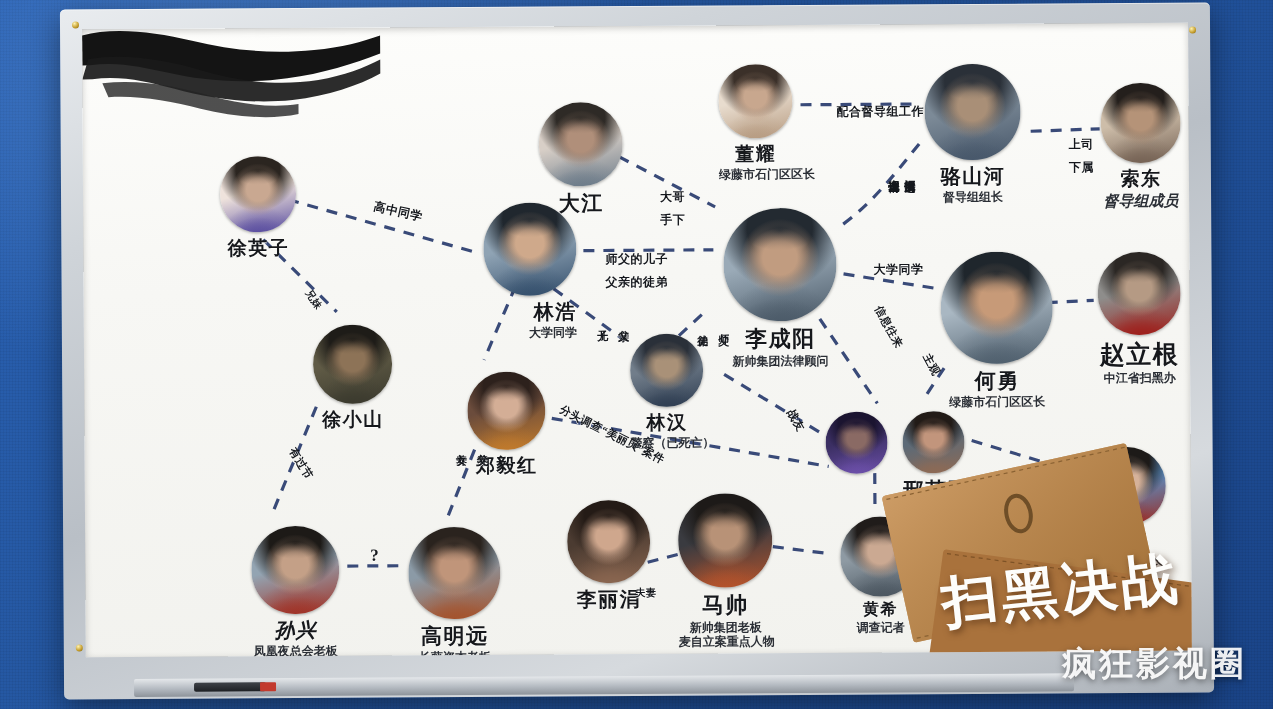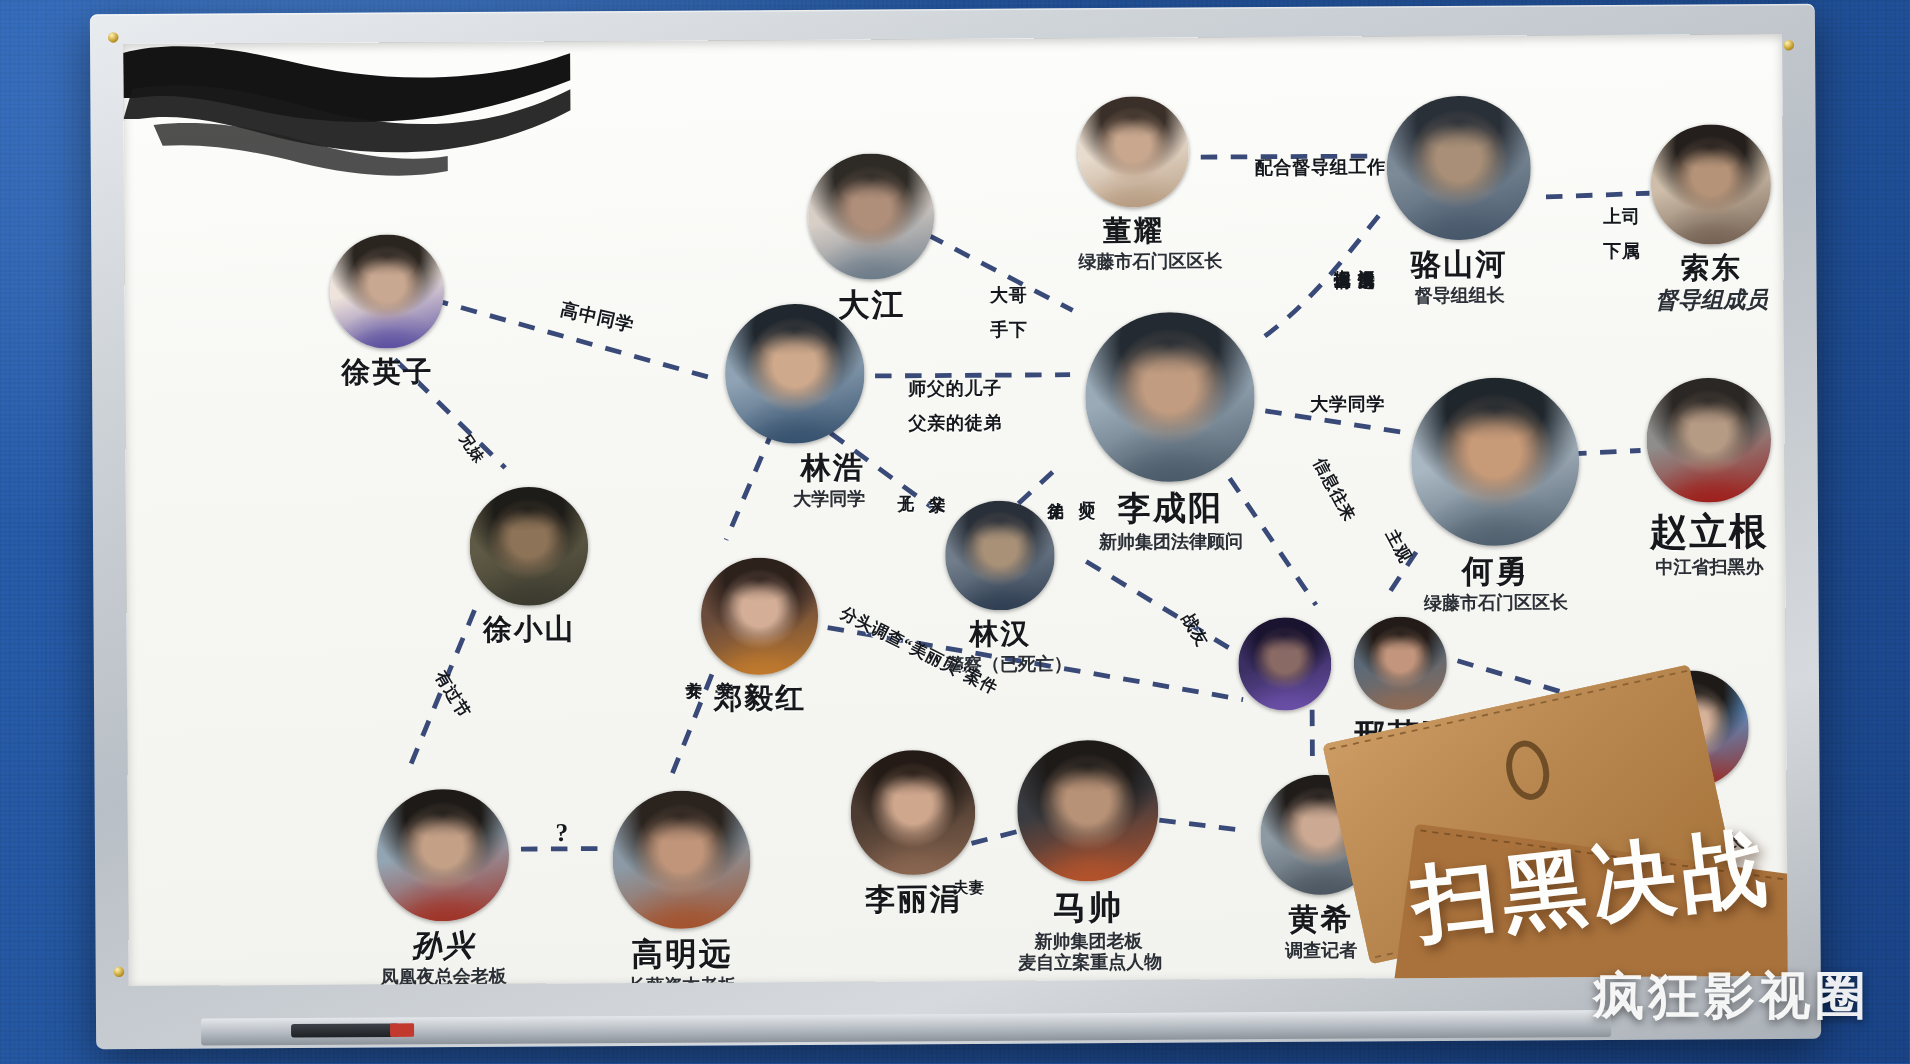"黄希" div.nm { font-size: 20px -> 16px }
